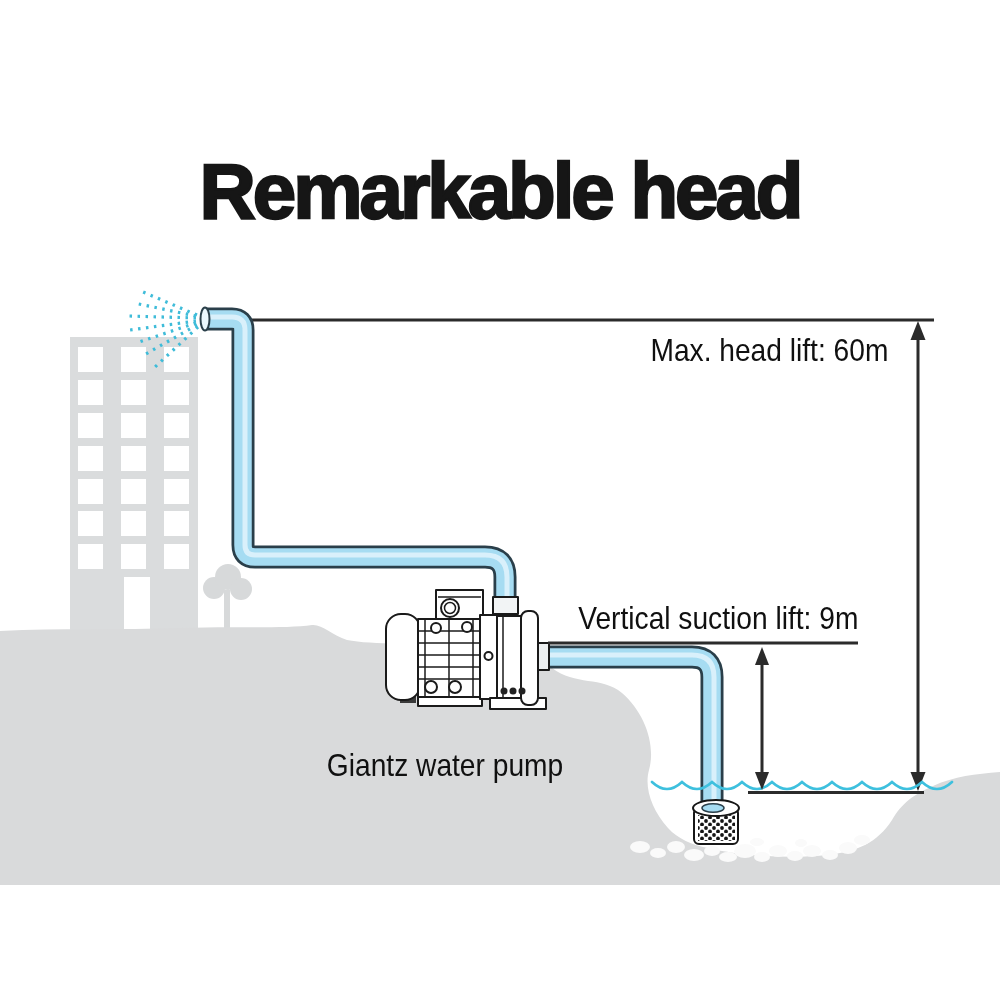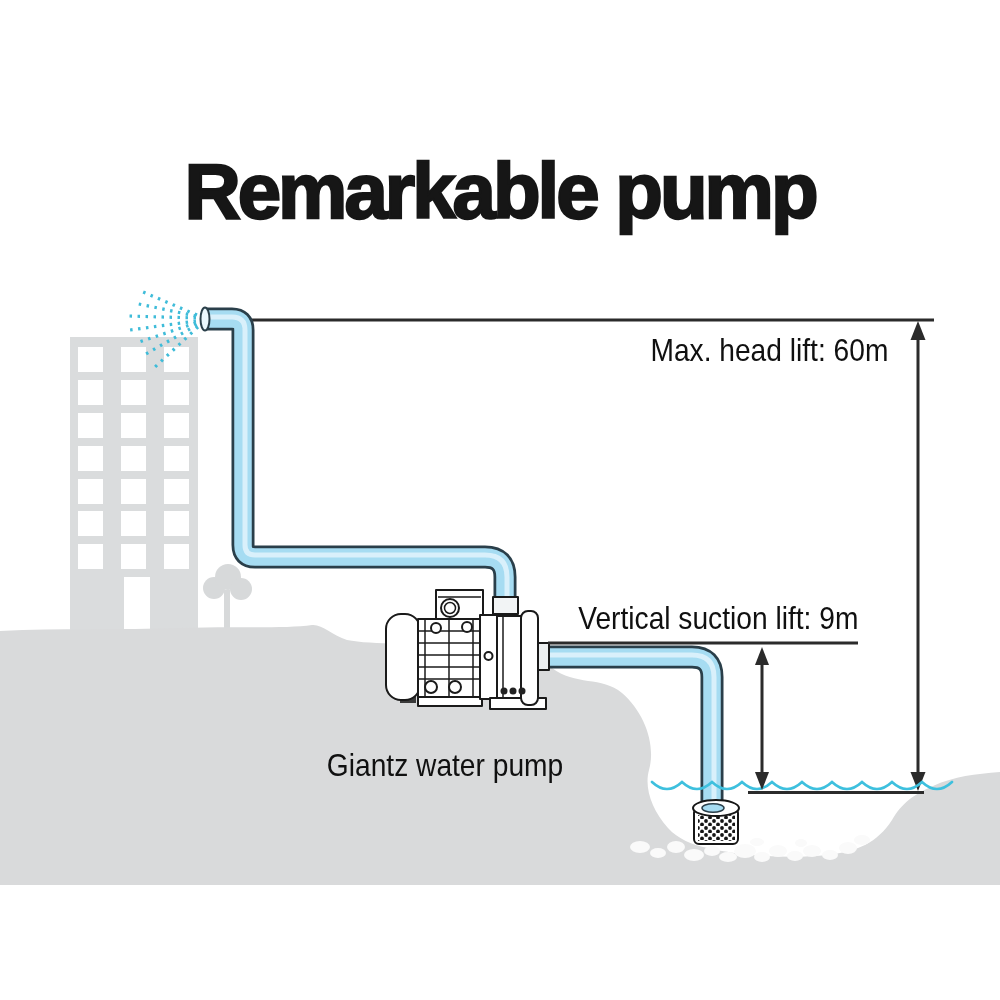"Remarkable pump" div.title-line { text: pump -> head }
